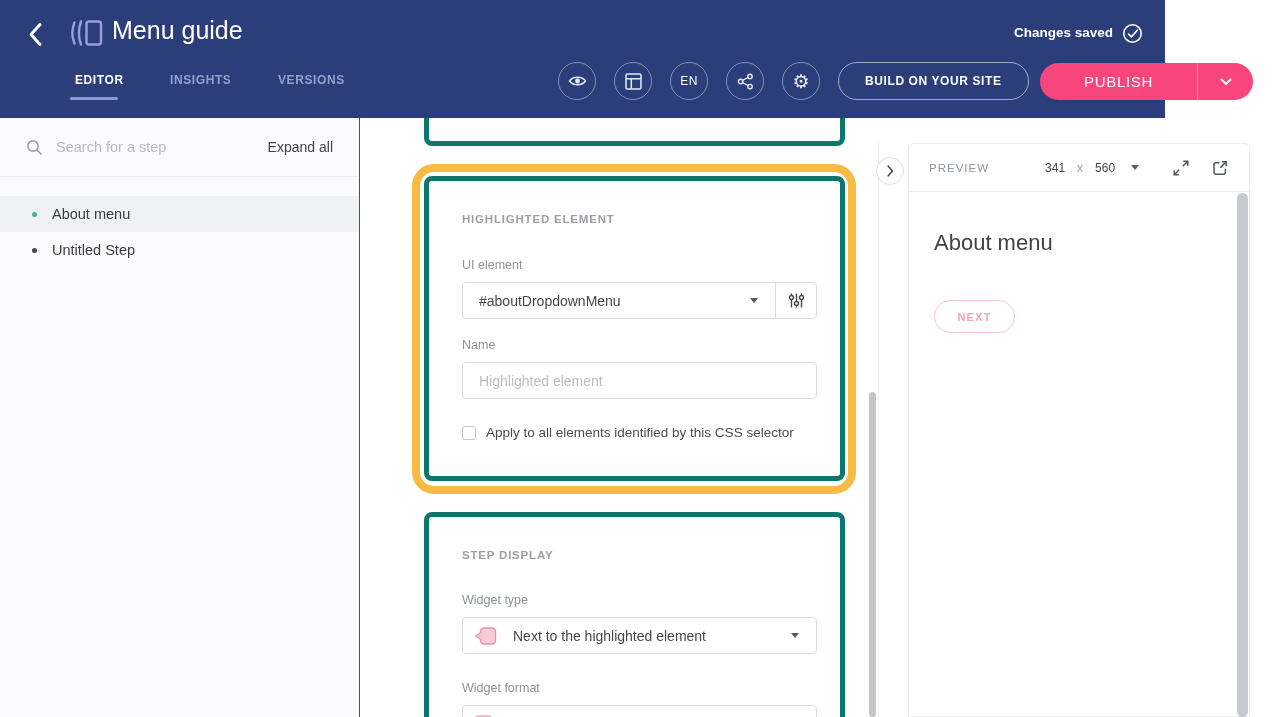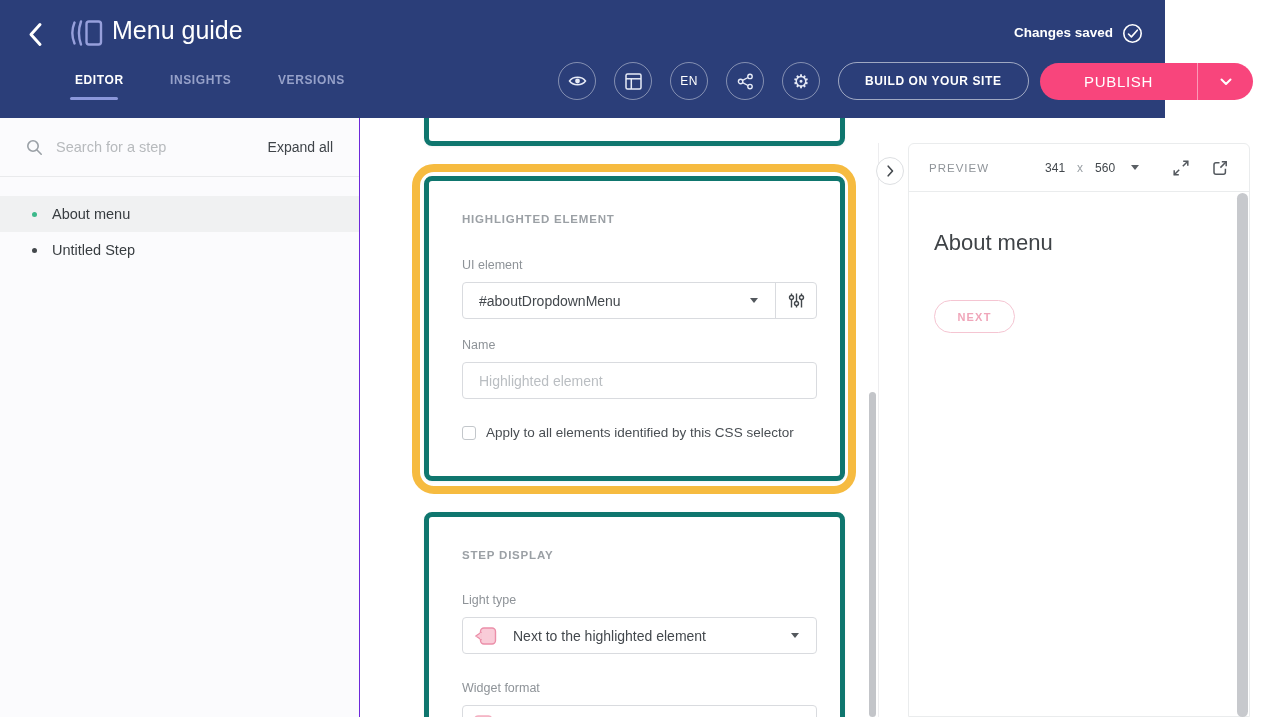"Light type" div.field-label { text: Light -> Widget }
